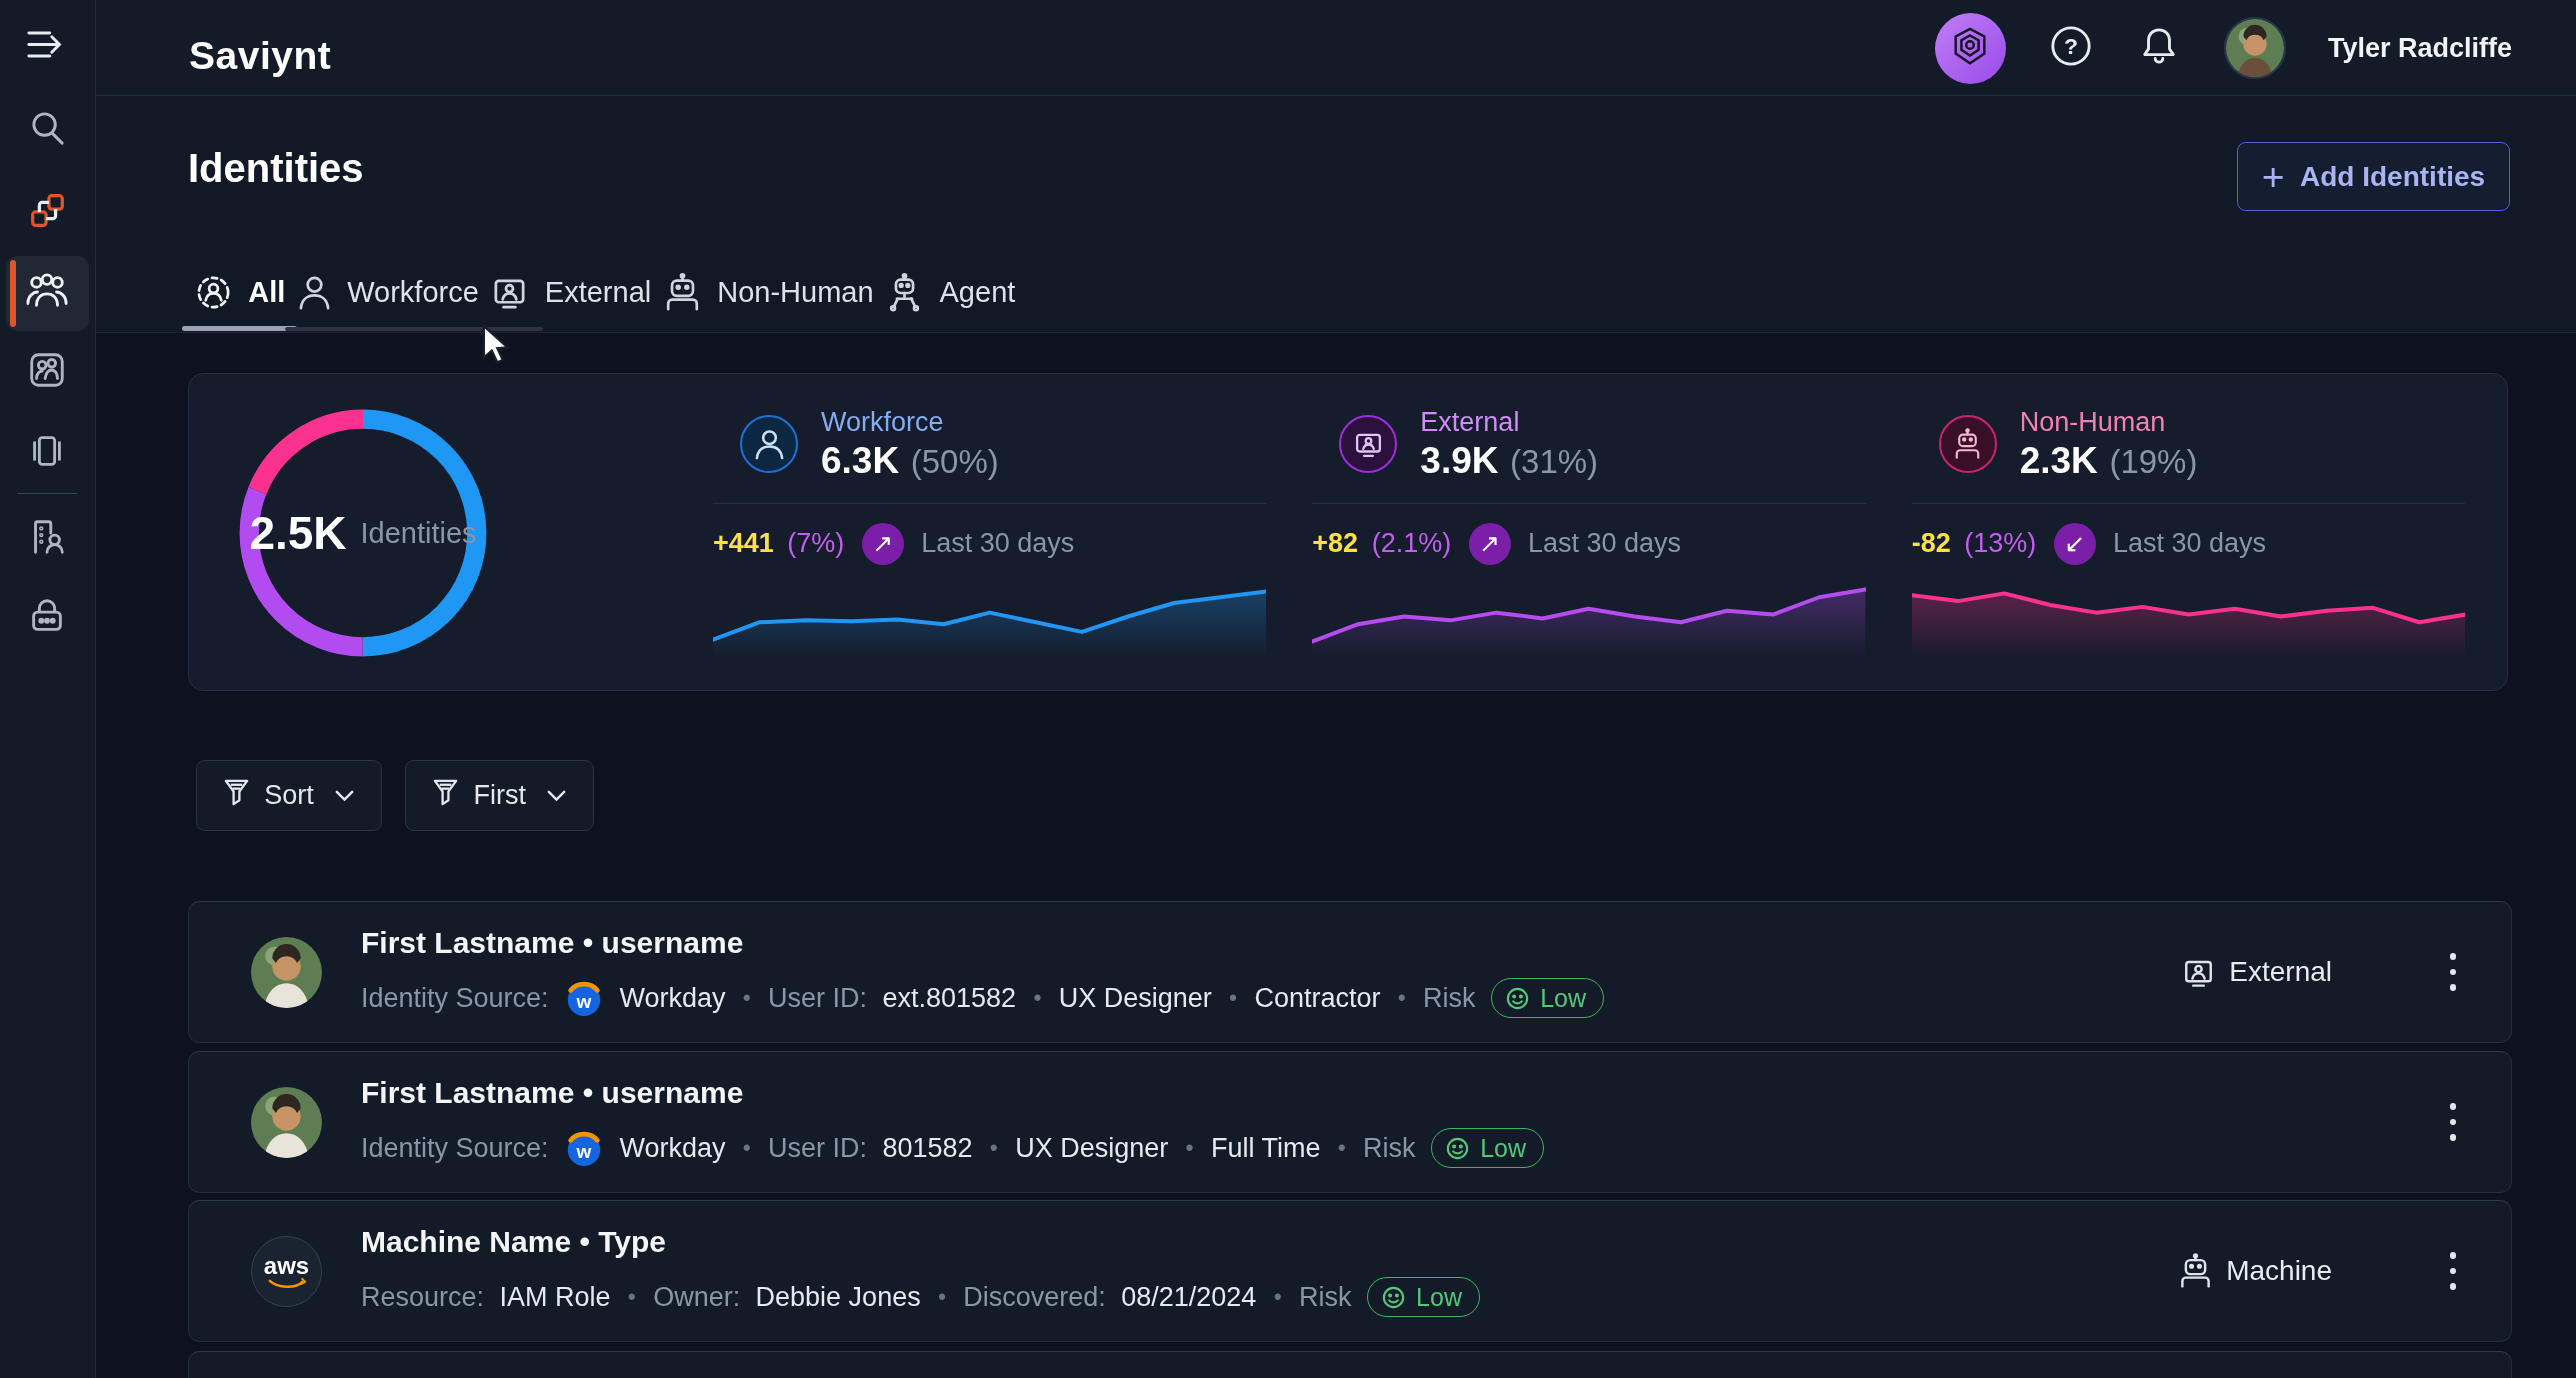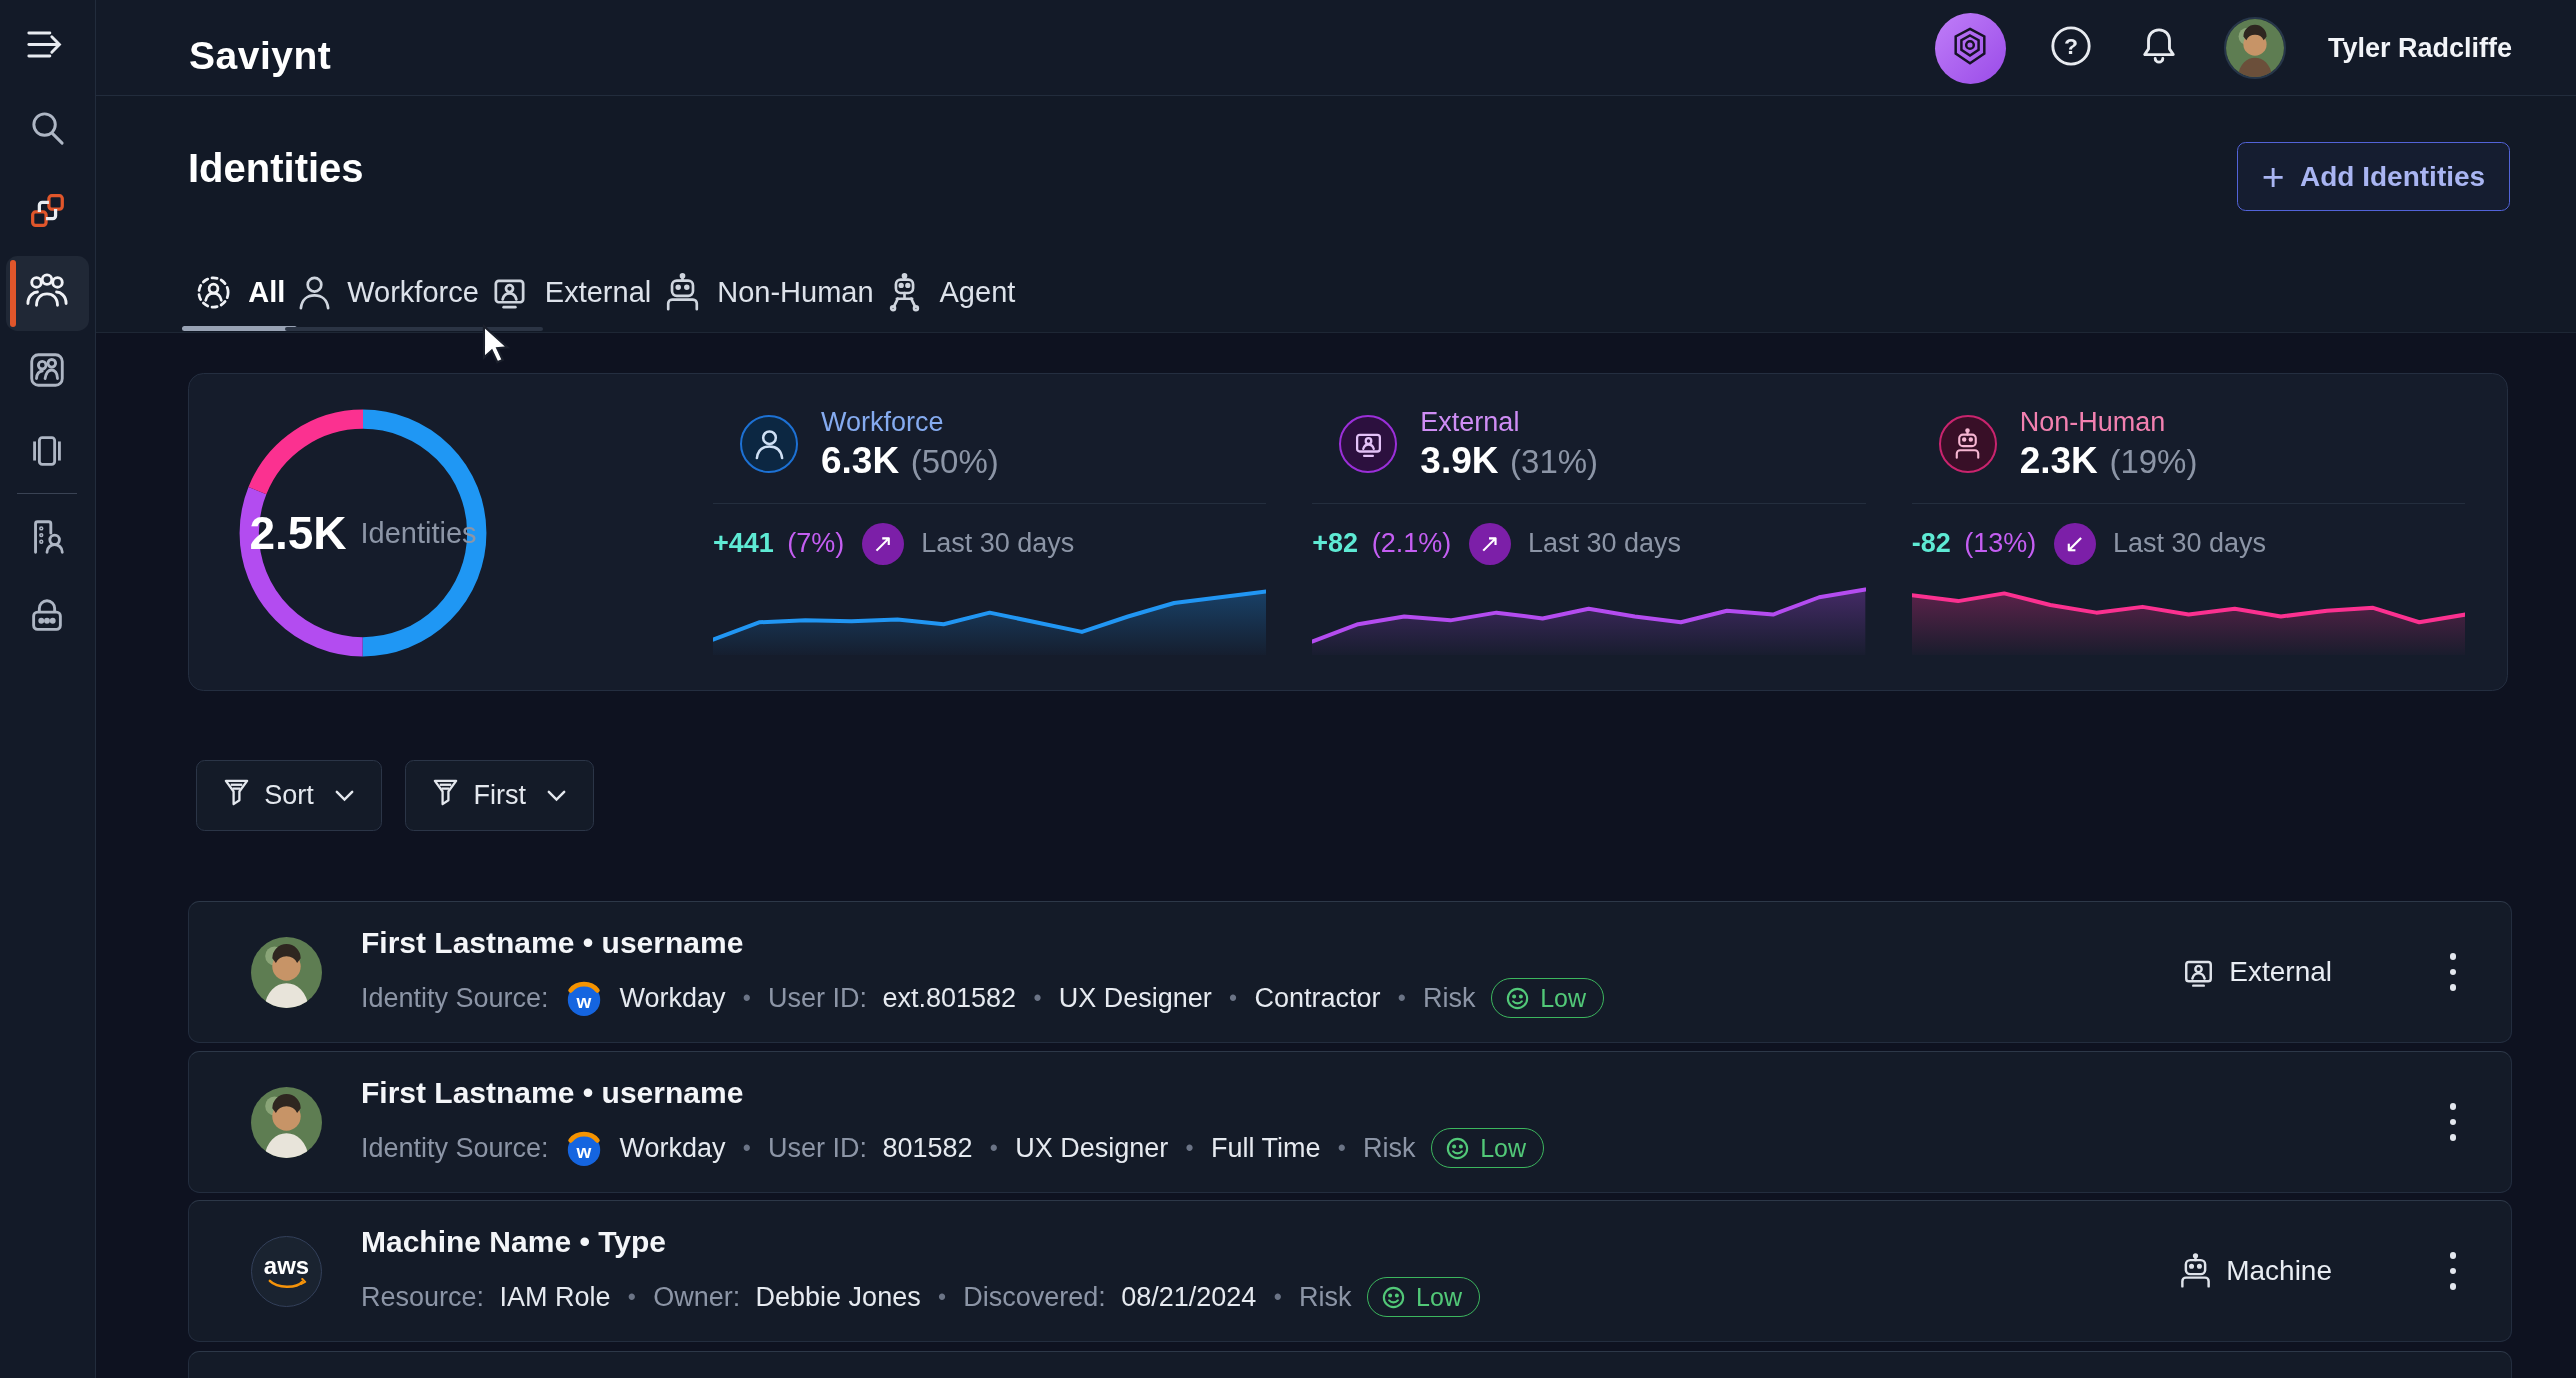"+441" .chg { color: #5eead4 -> #fde047 }
